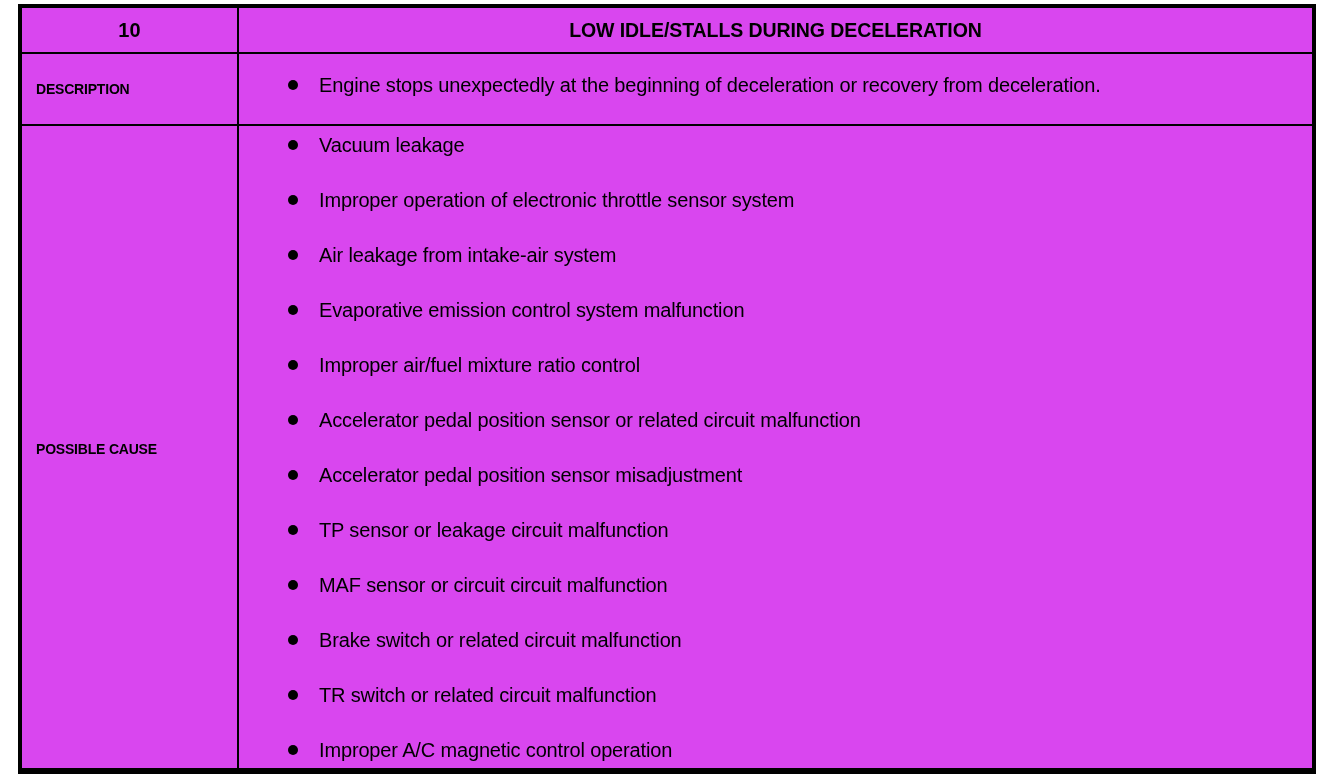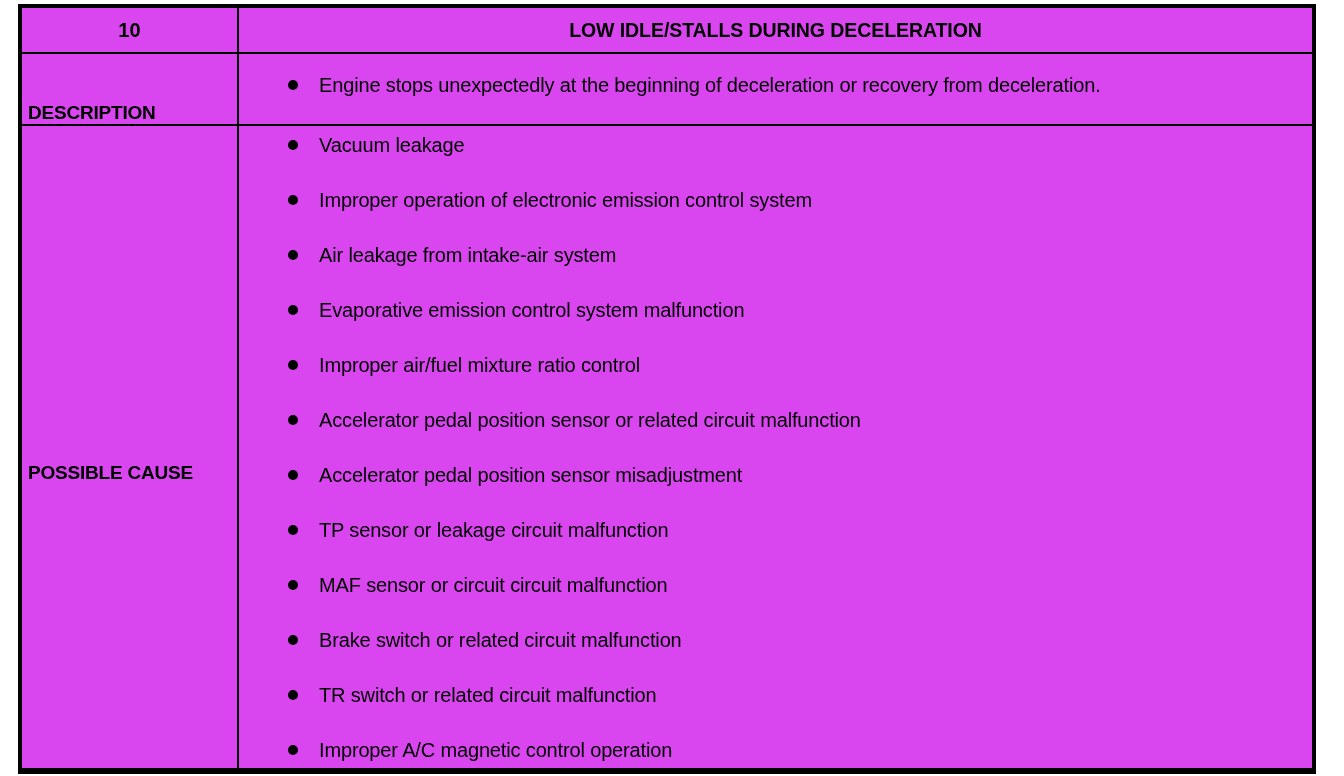"DESCRIPTION" .lbl { font-size: 19px -> 14px; margin-top: 24px -> none; padding-left: 6px -> 14px }
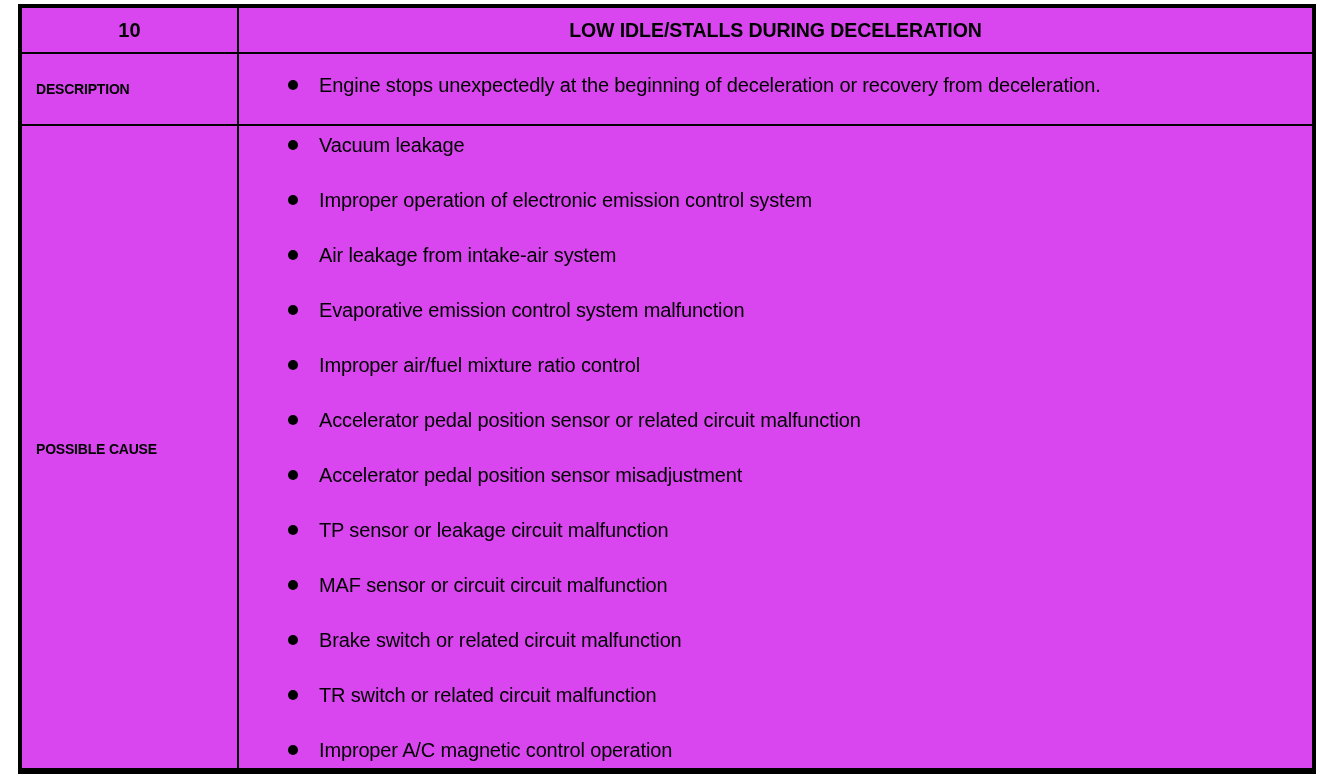"Improper operation of electronic" span { text: emission control -> throttle sensor }
